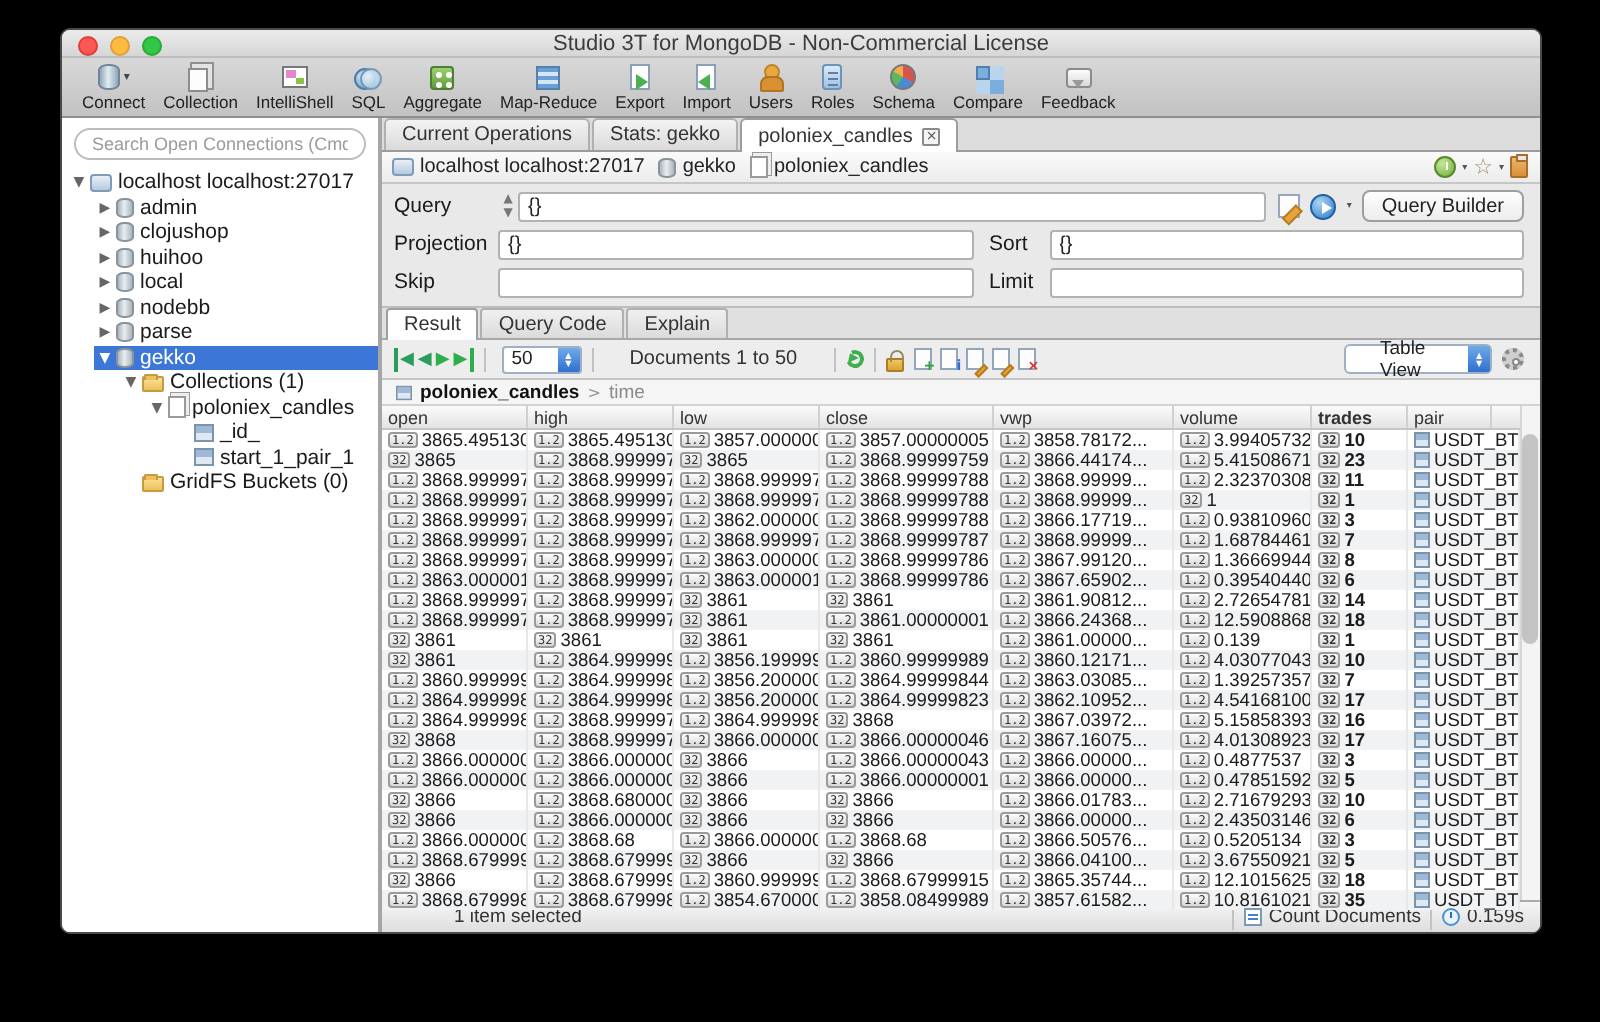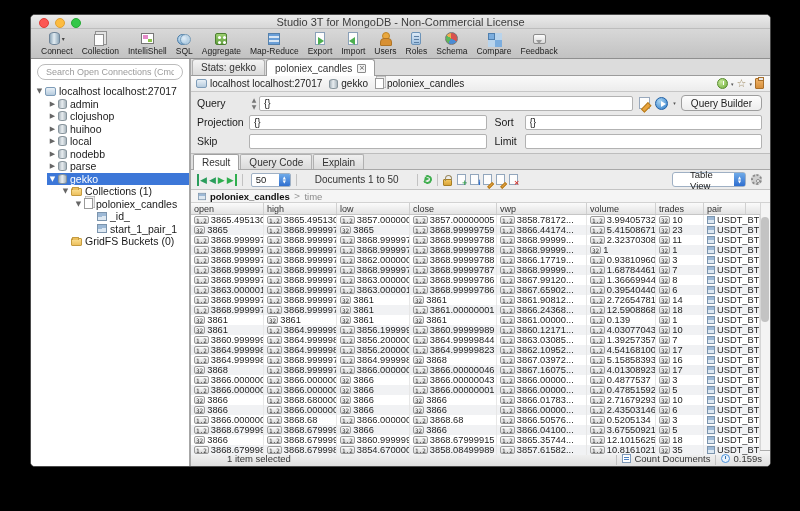"Current Operations" div.etab { html: none -> <div> <span>Current Operations</span> </div> }
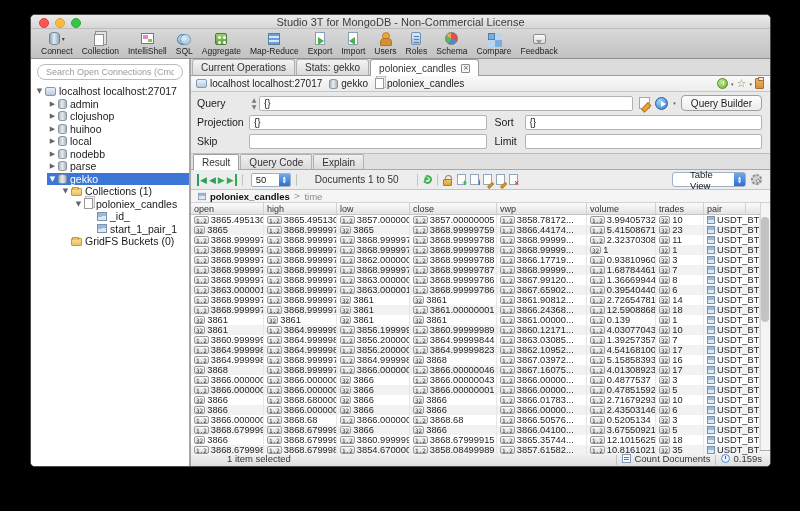"trades" .c6 { font-weight: none -> bold }
